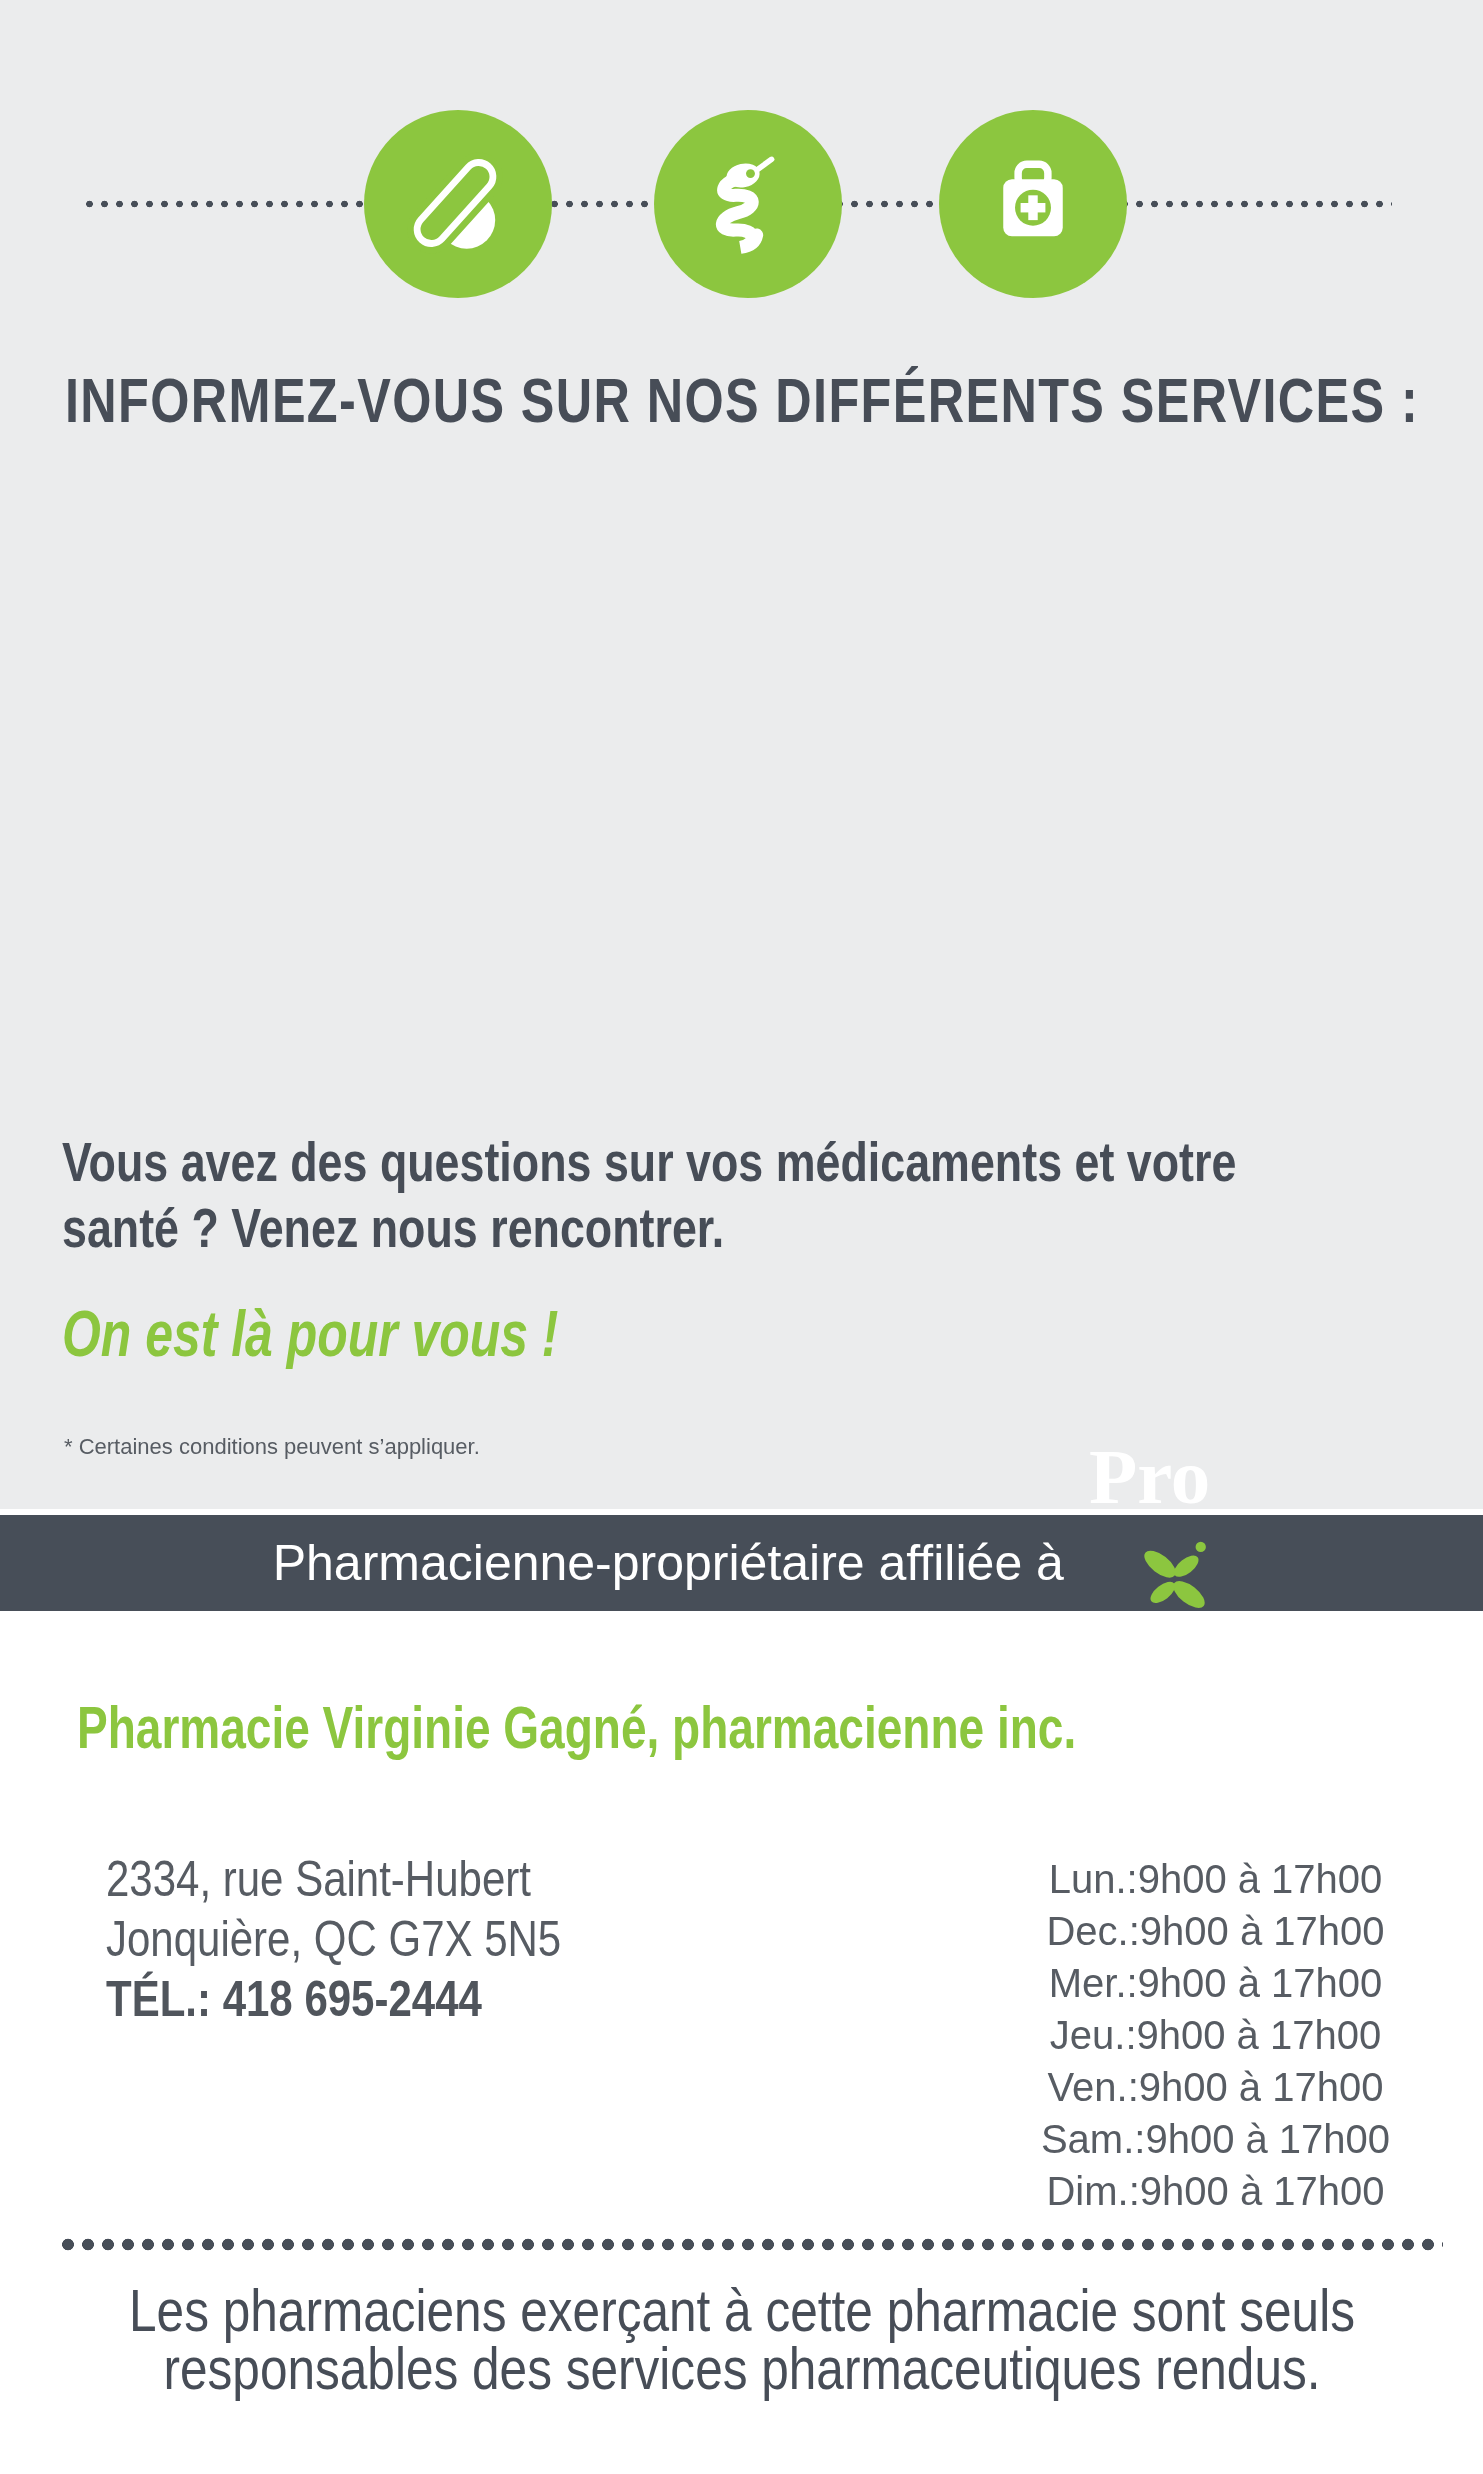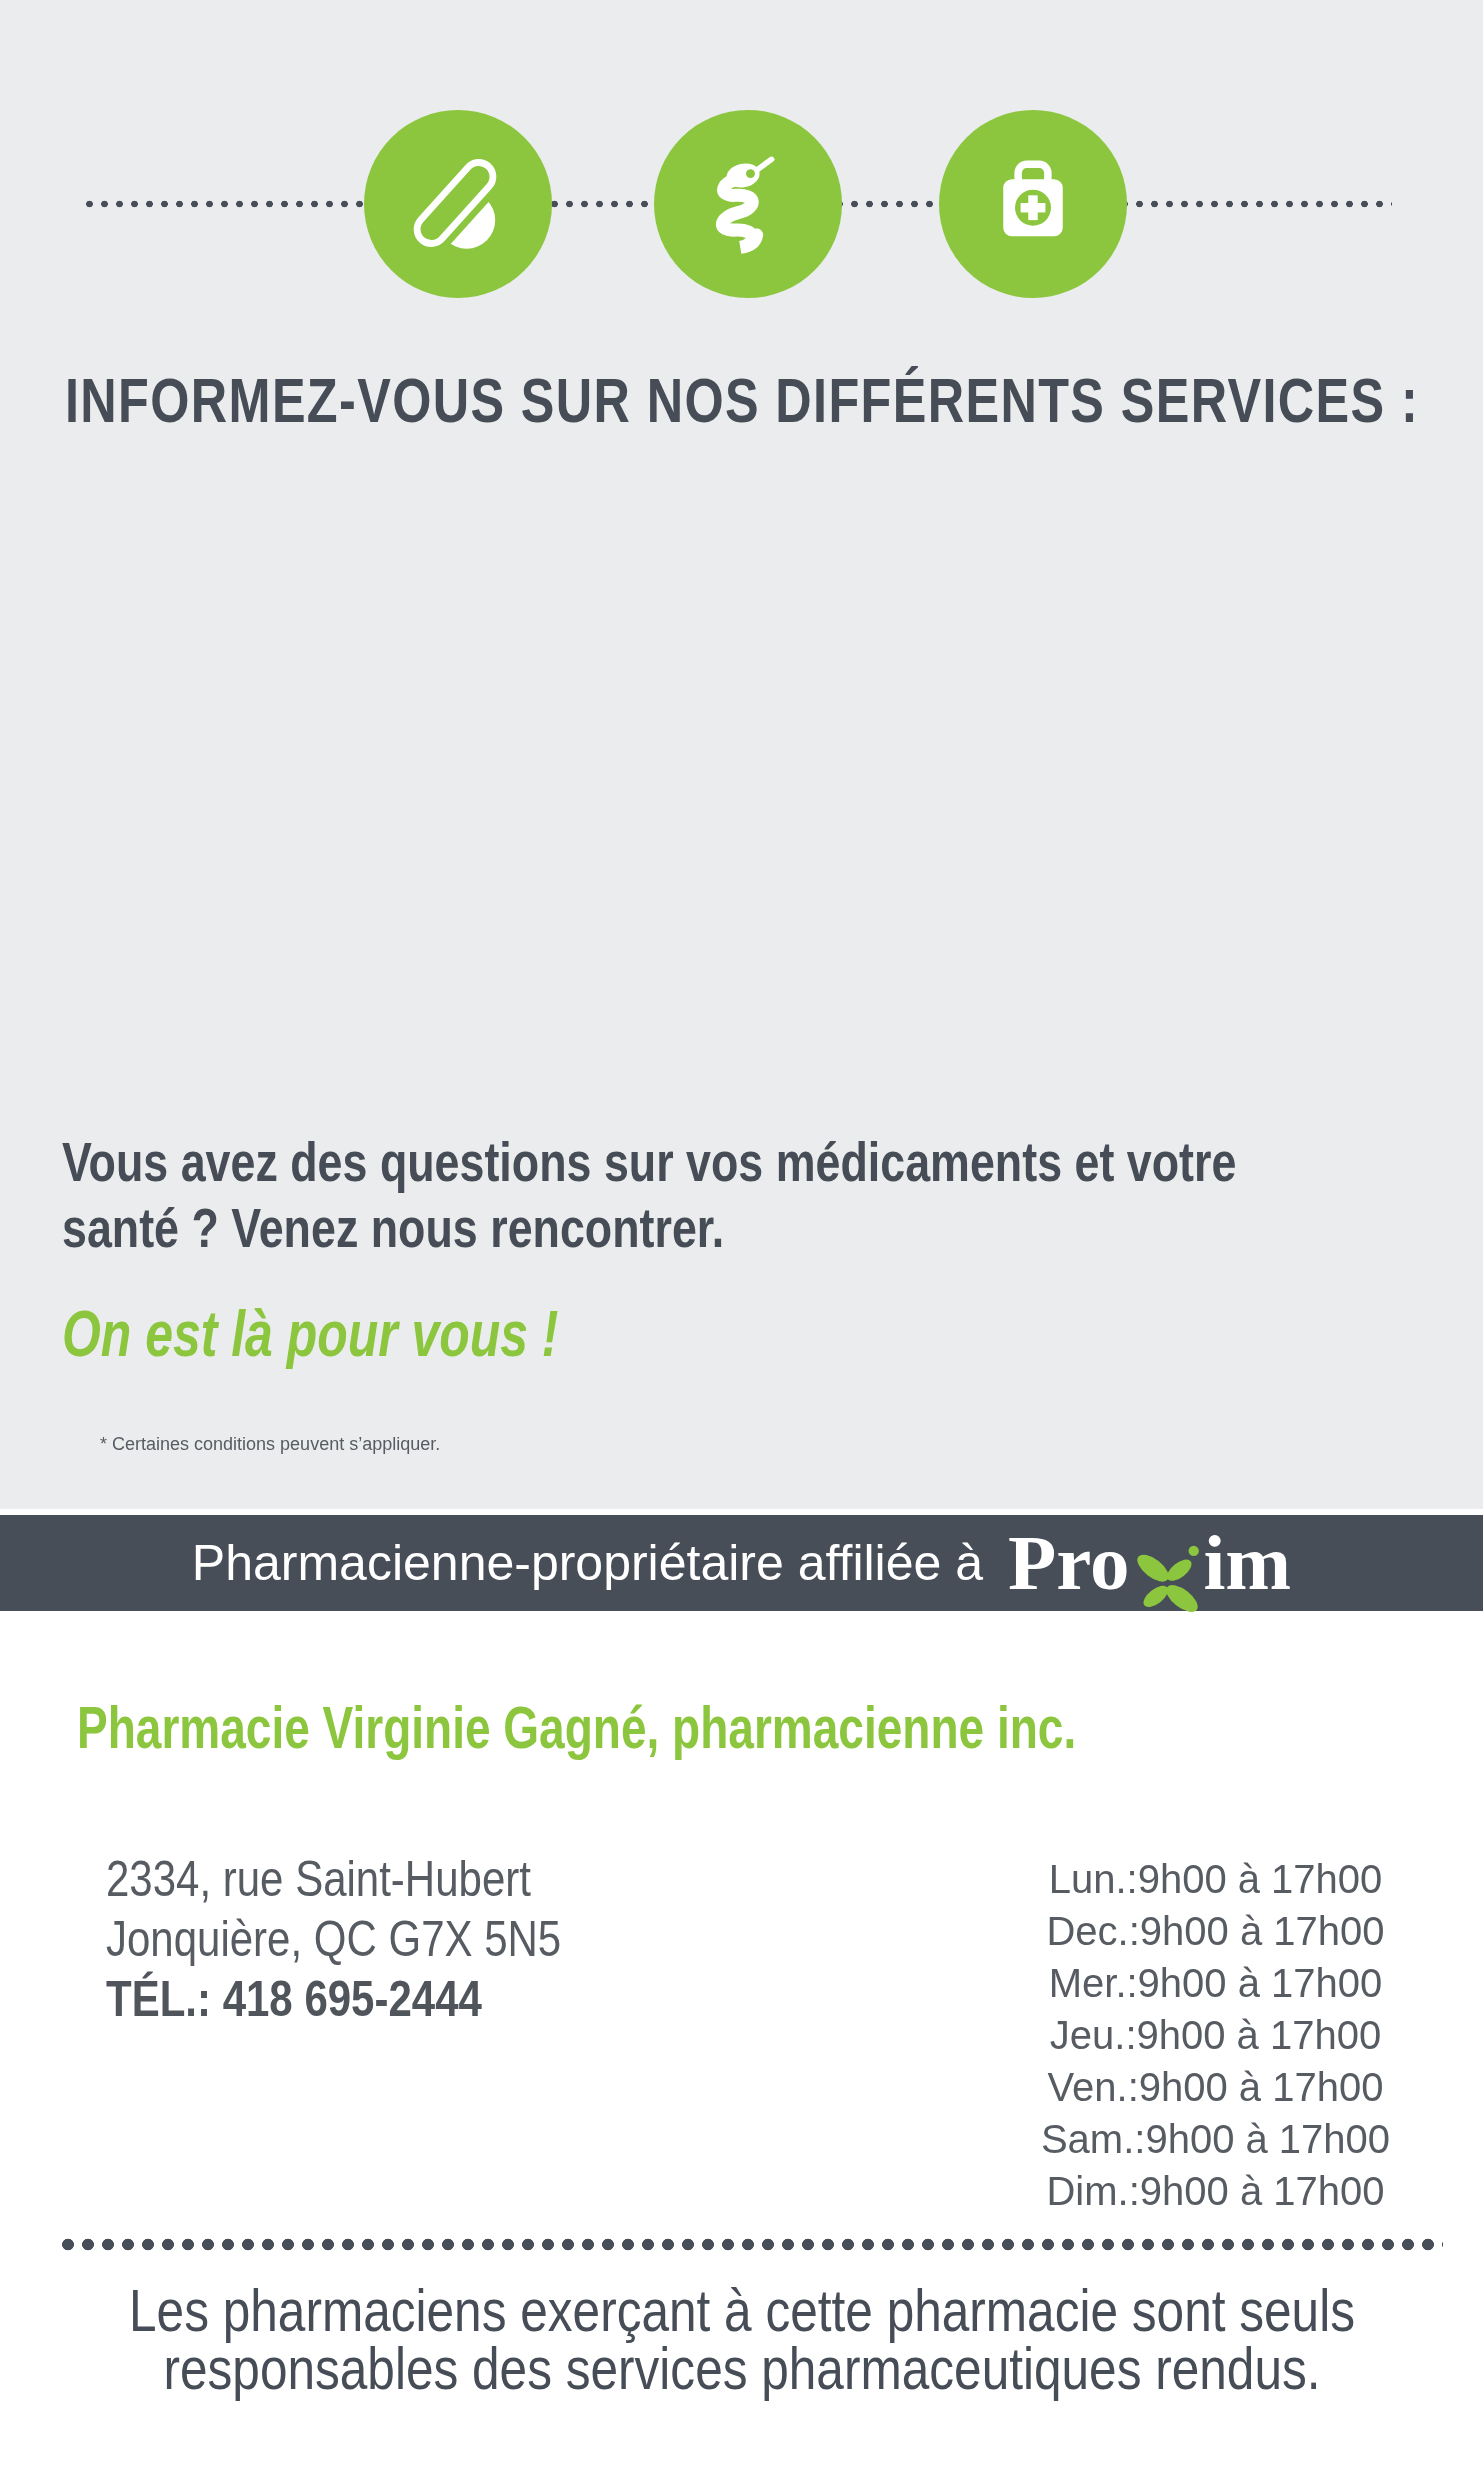"* Certaines conditions peuvent" .disclaimer { font-size: 18px -> 22px; margin-left: 36px -> none }
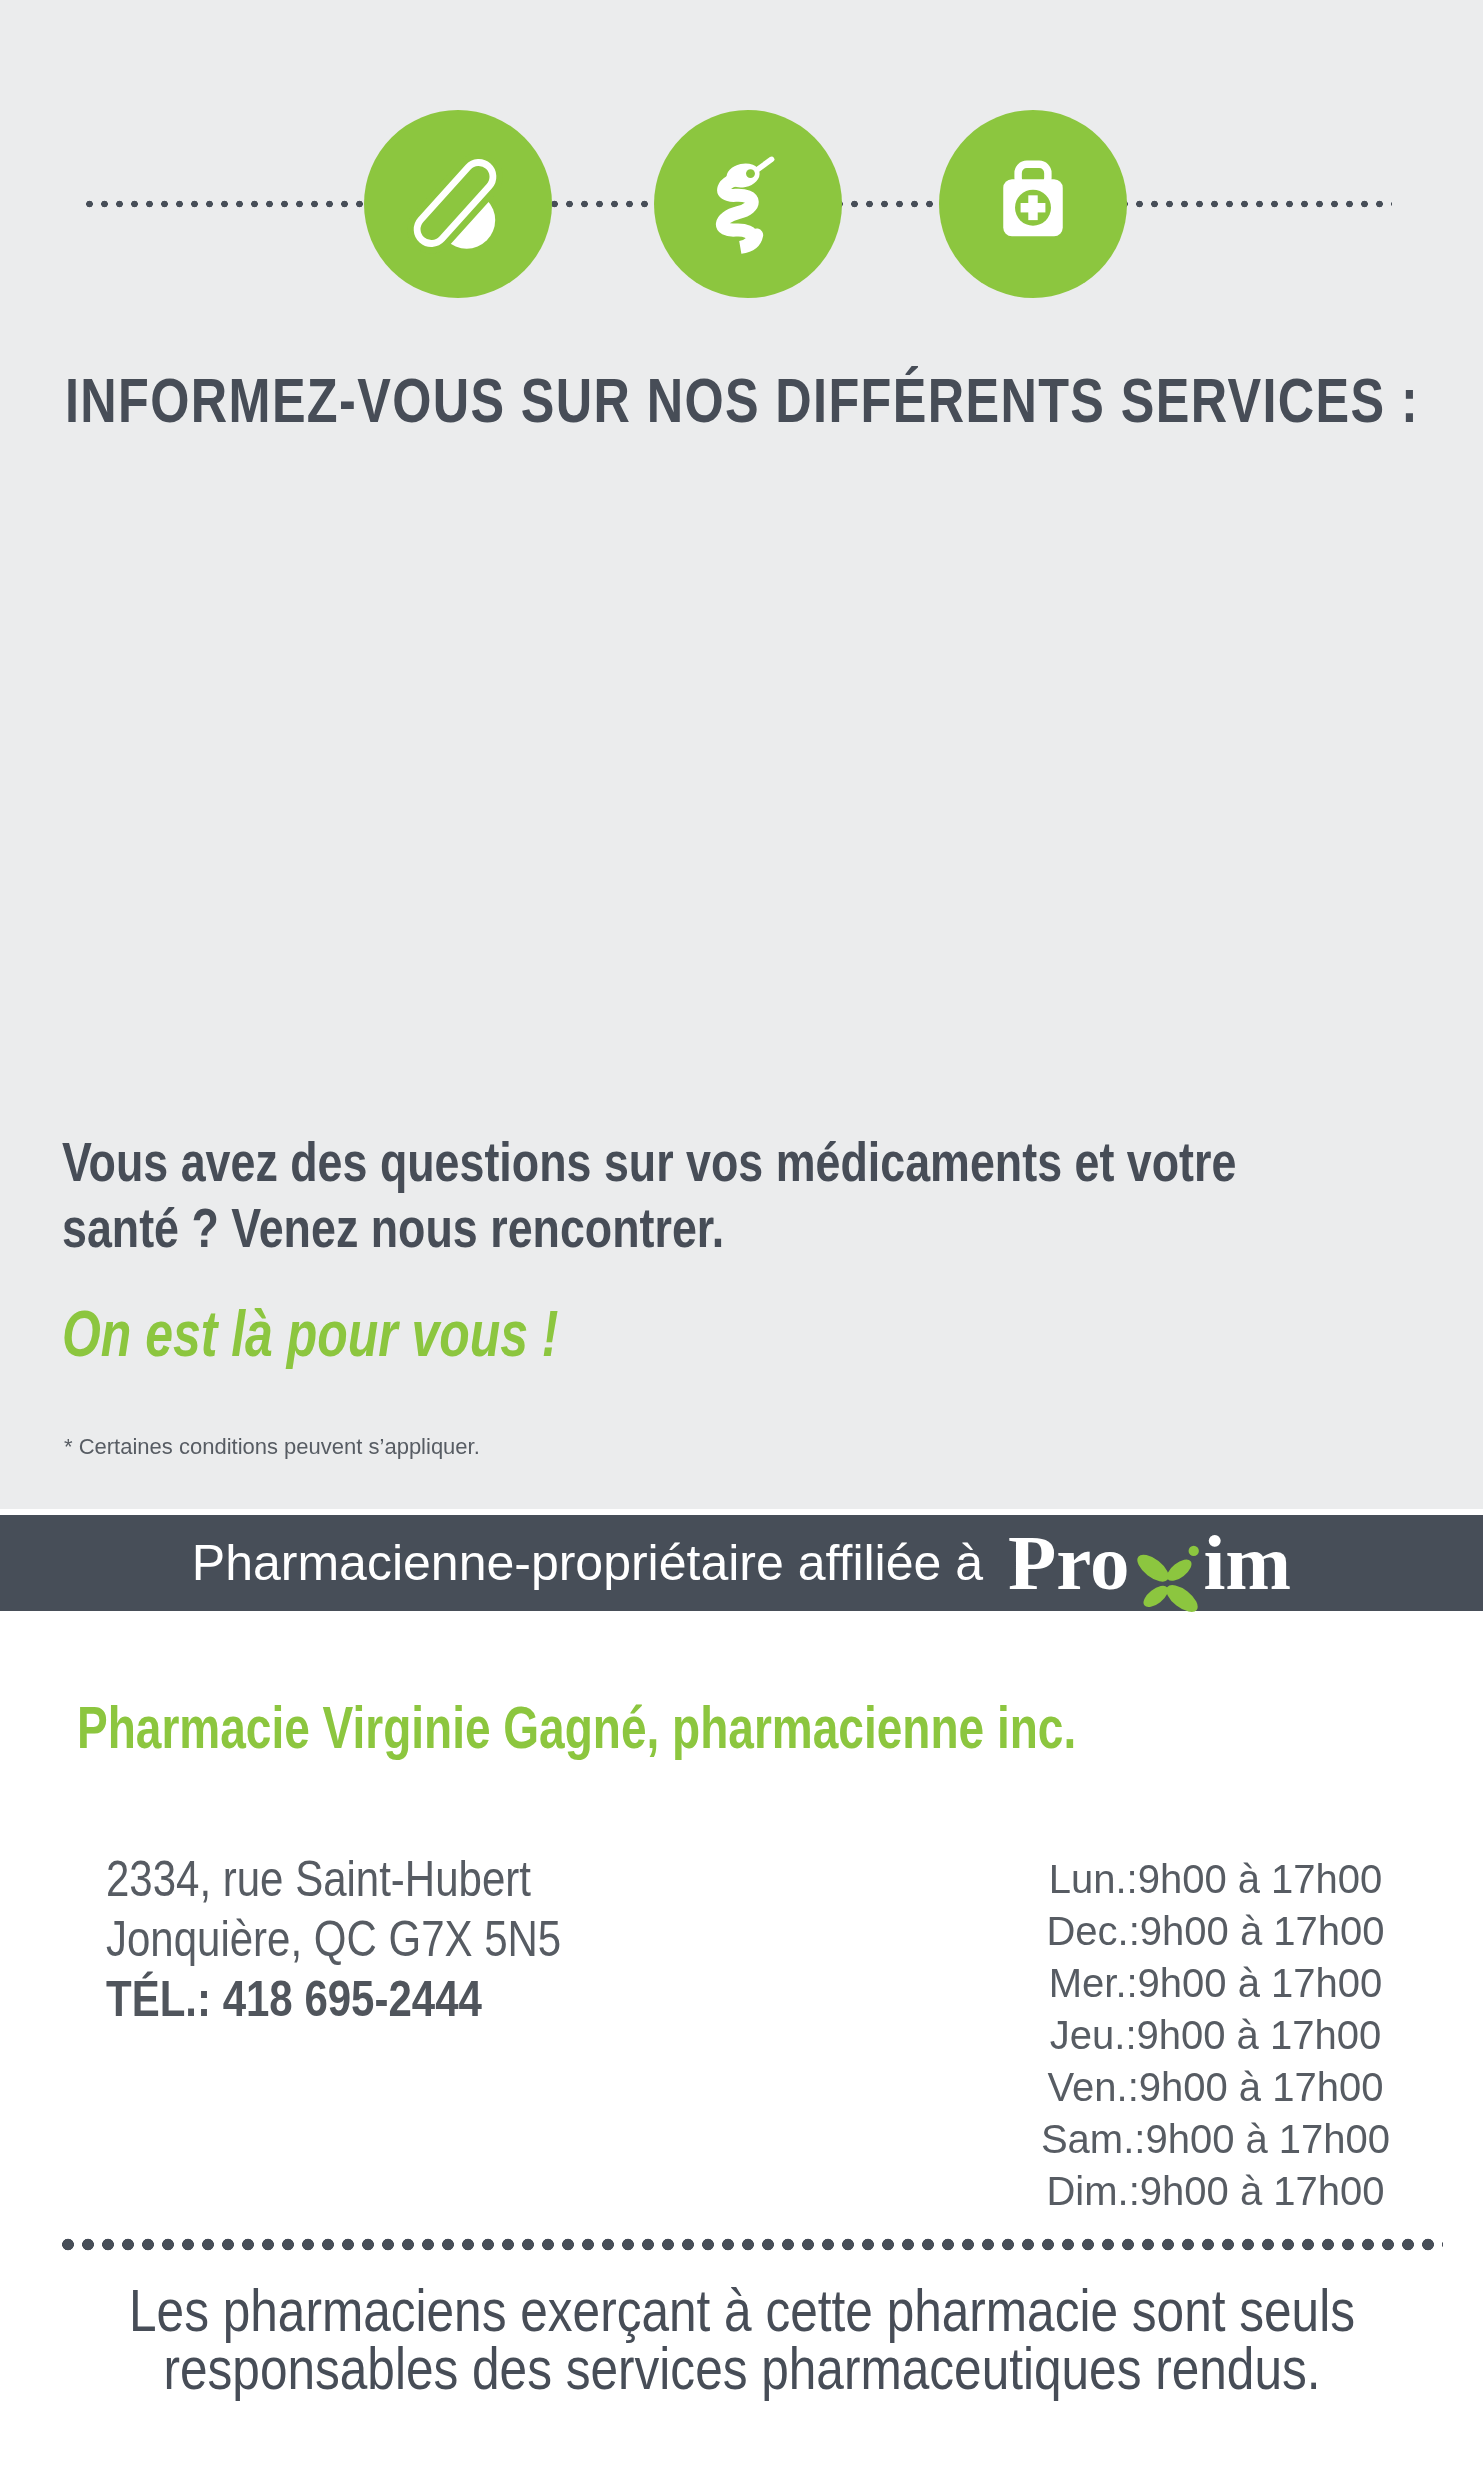"Pro" .proxim-logo { flex-direction: none -> column }
